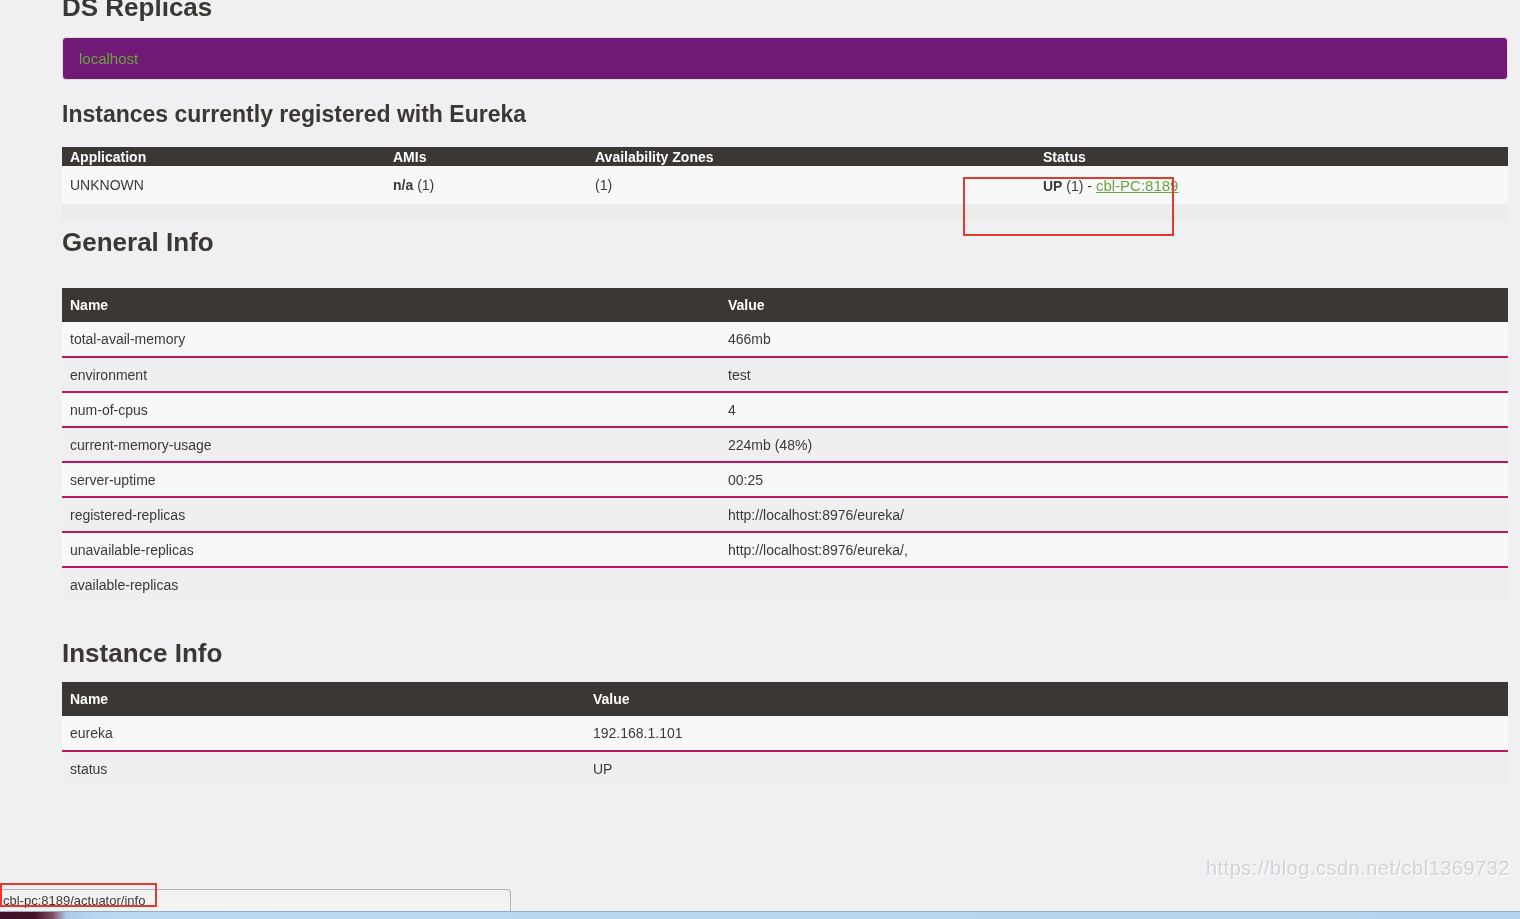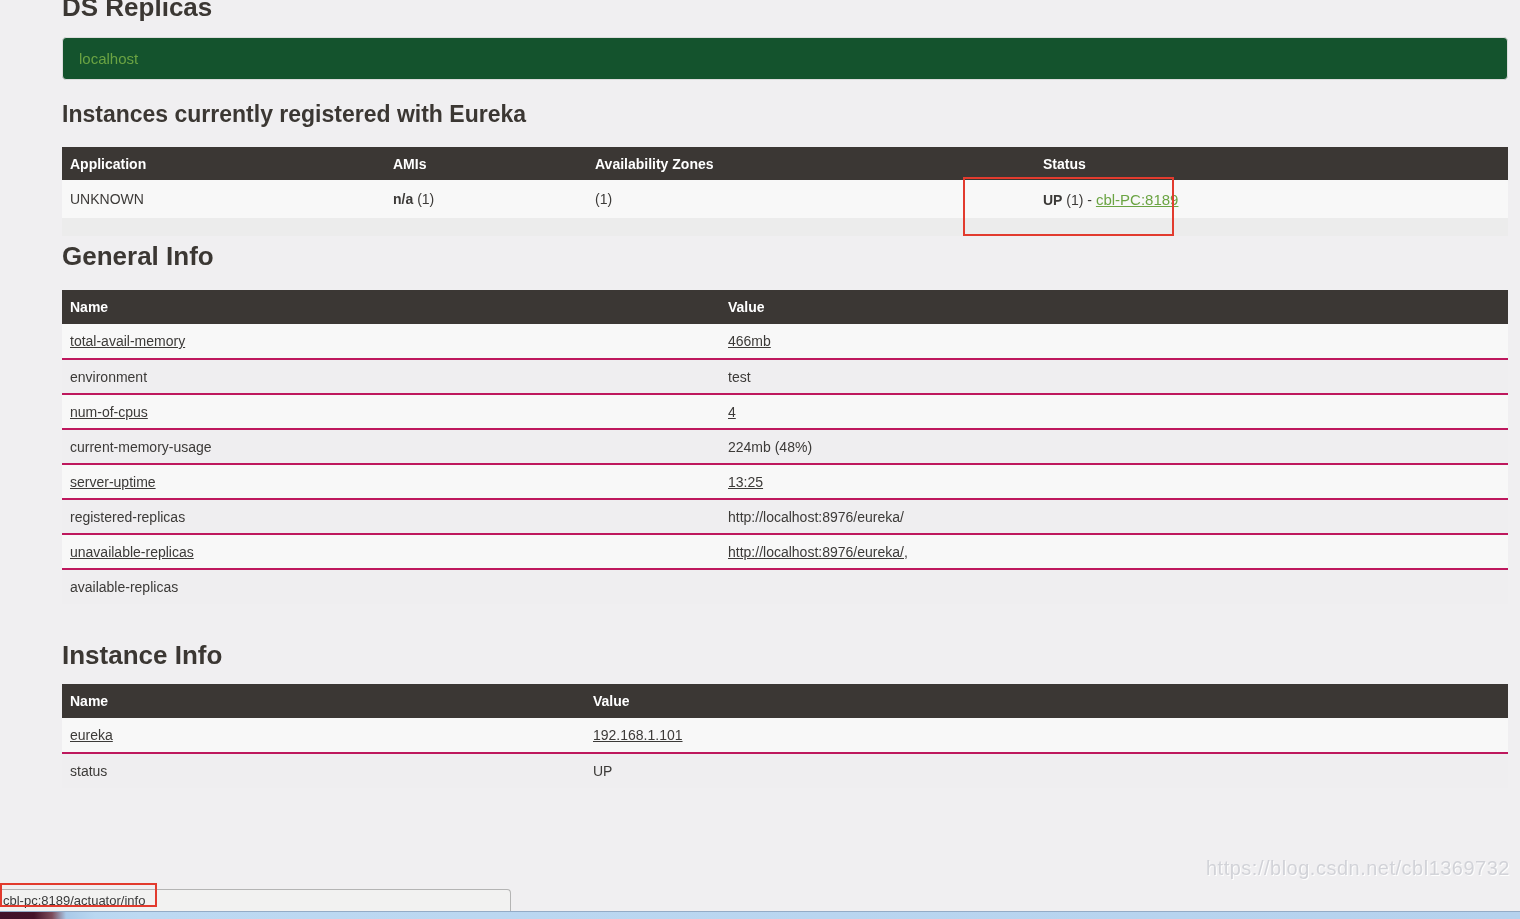"localhost" .replica-box { background: #14532d -> #701a75 }
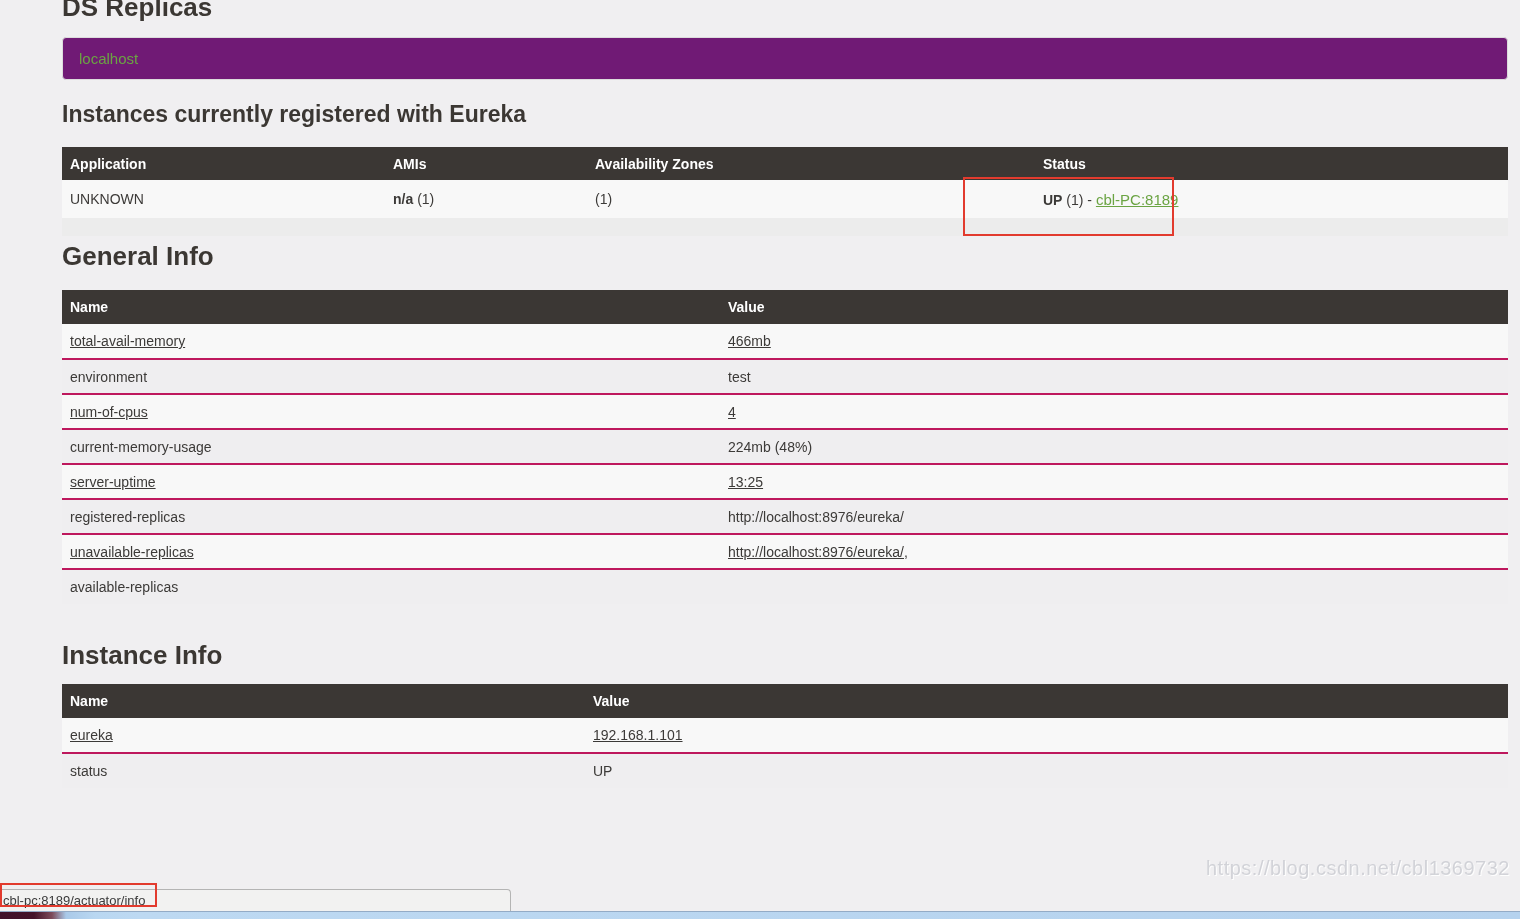"Application" table.instances-table th { height: 33px -> 19px }
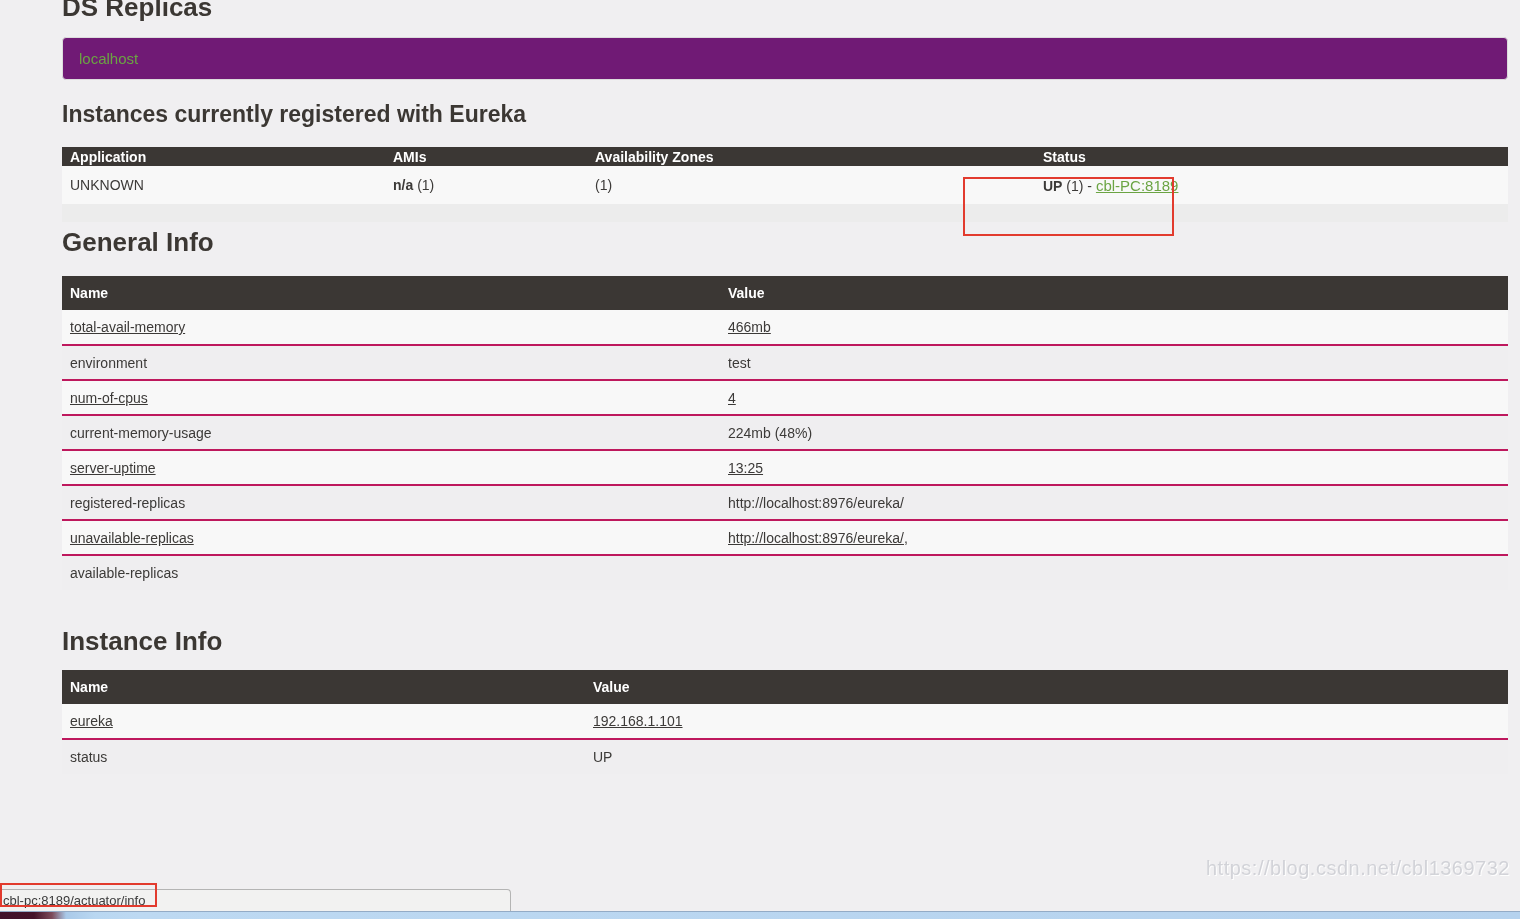"General Info" h2.general-heading { margin-bottom: 19px -> 31px }
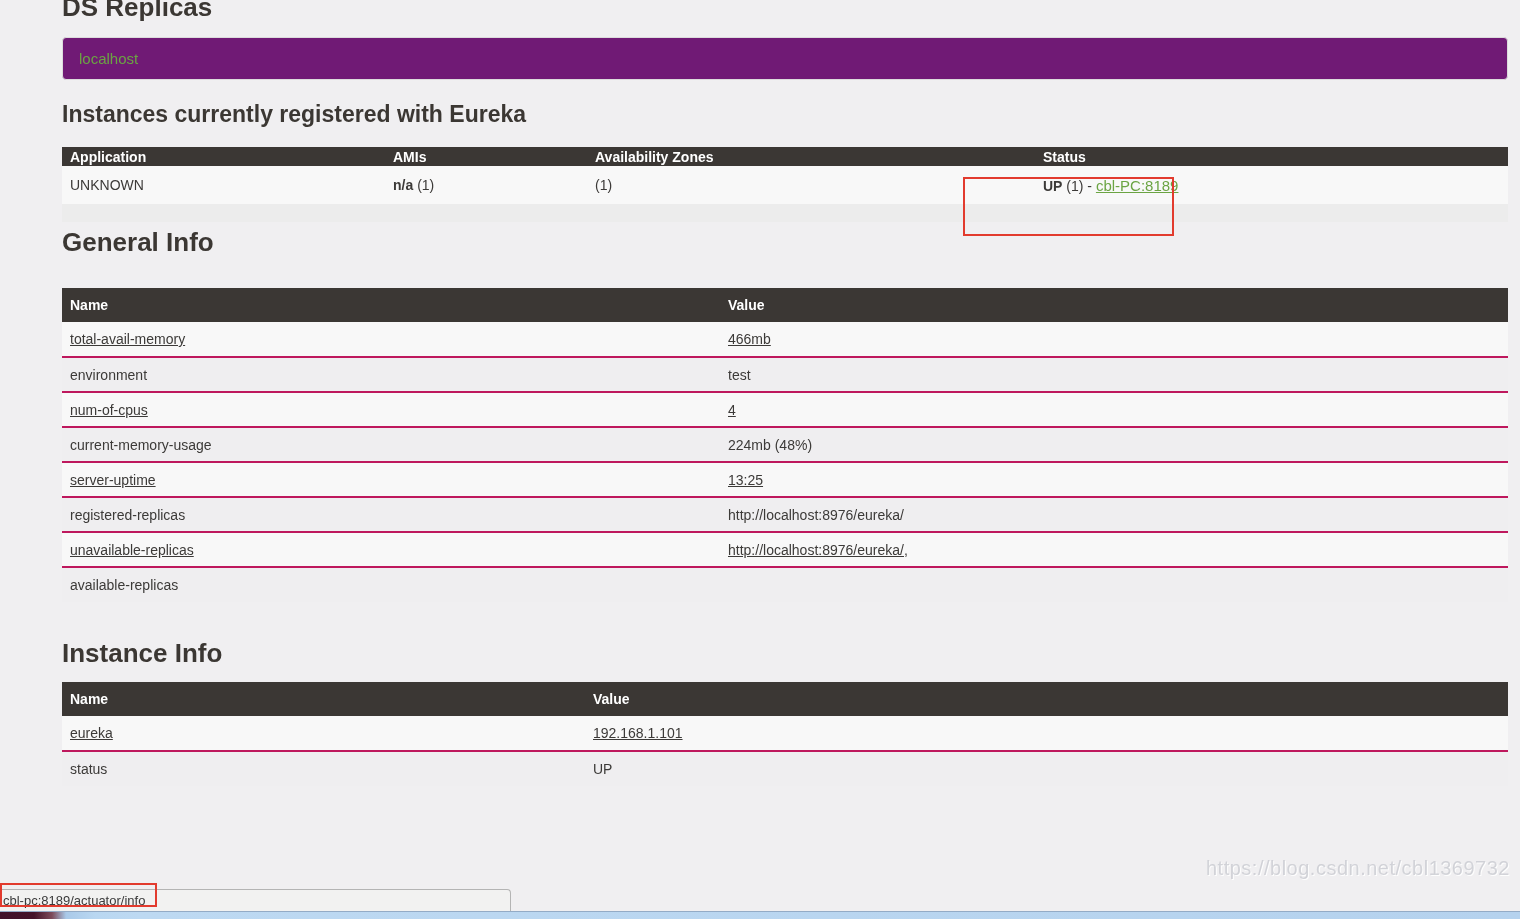"total-avail-memory" table.info-table tr.row-light td { text-decoration: underline -> none }
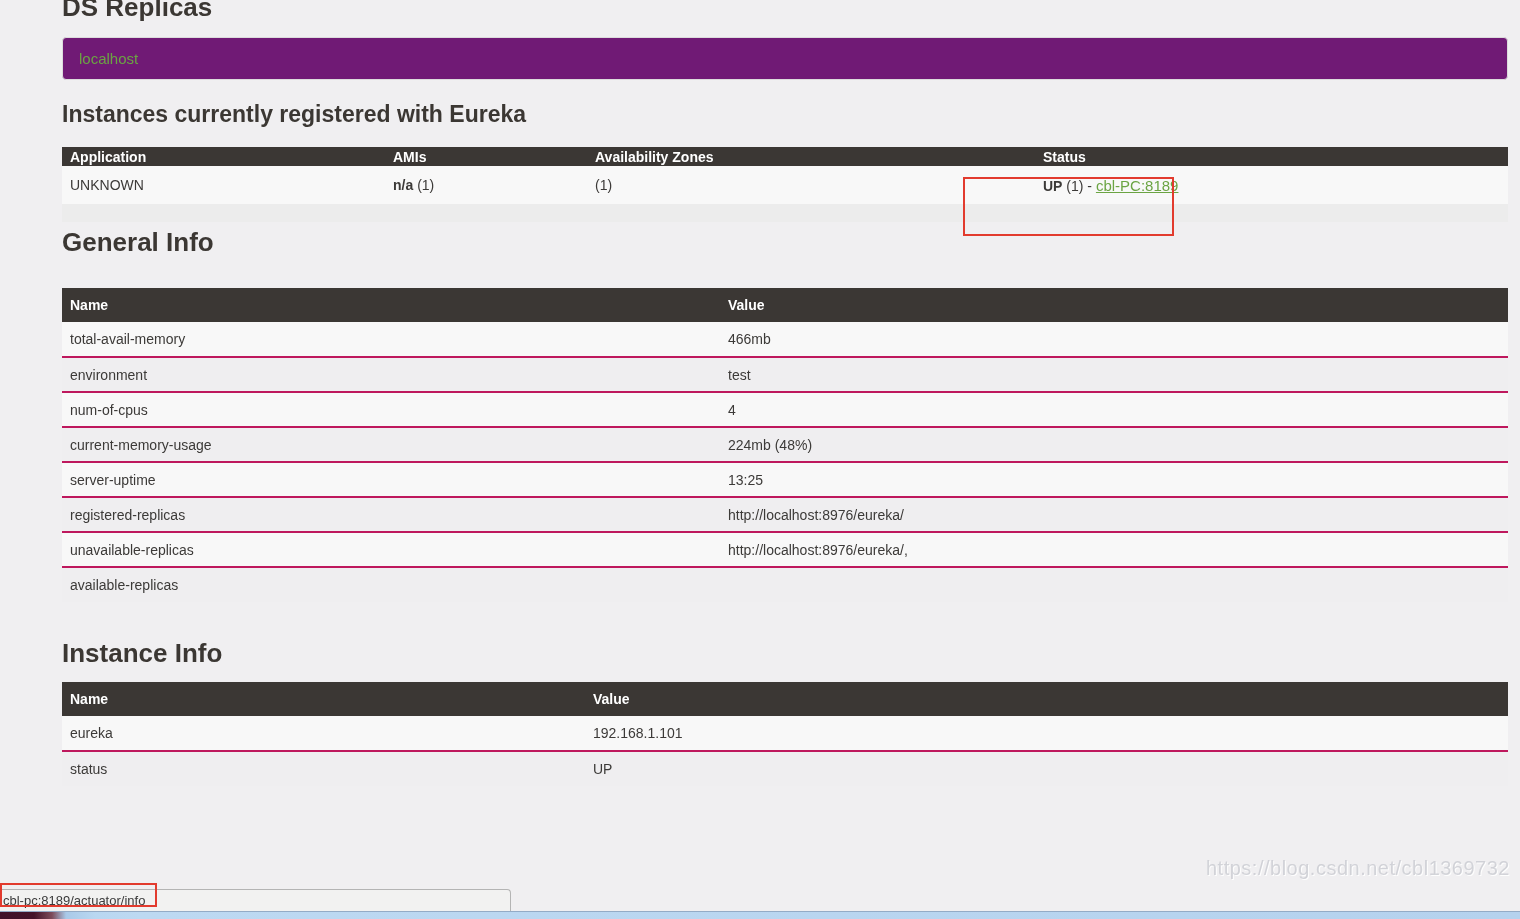"13:25" td { text: 13:25 -> 00:25 }
